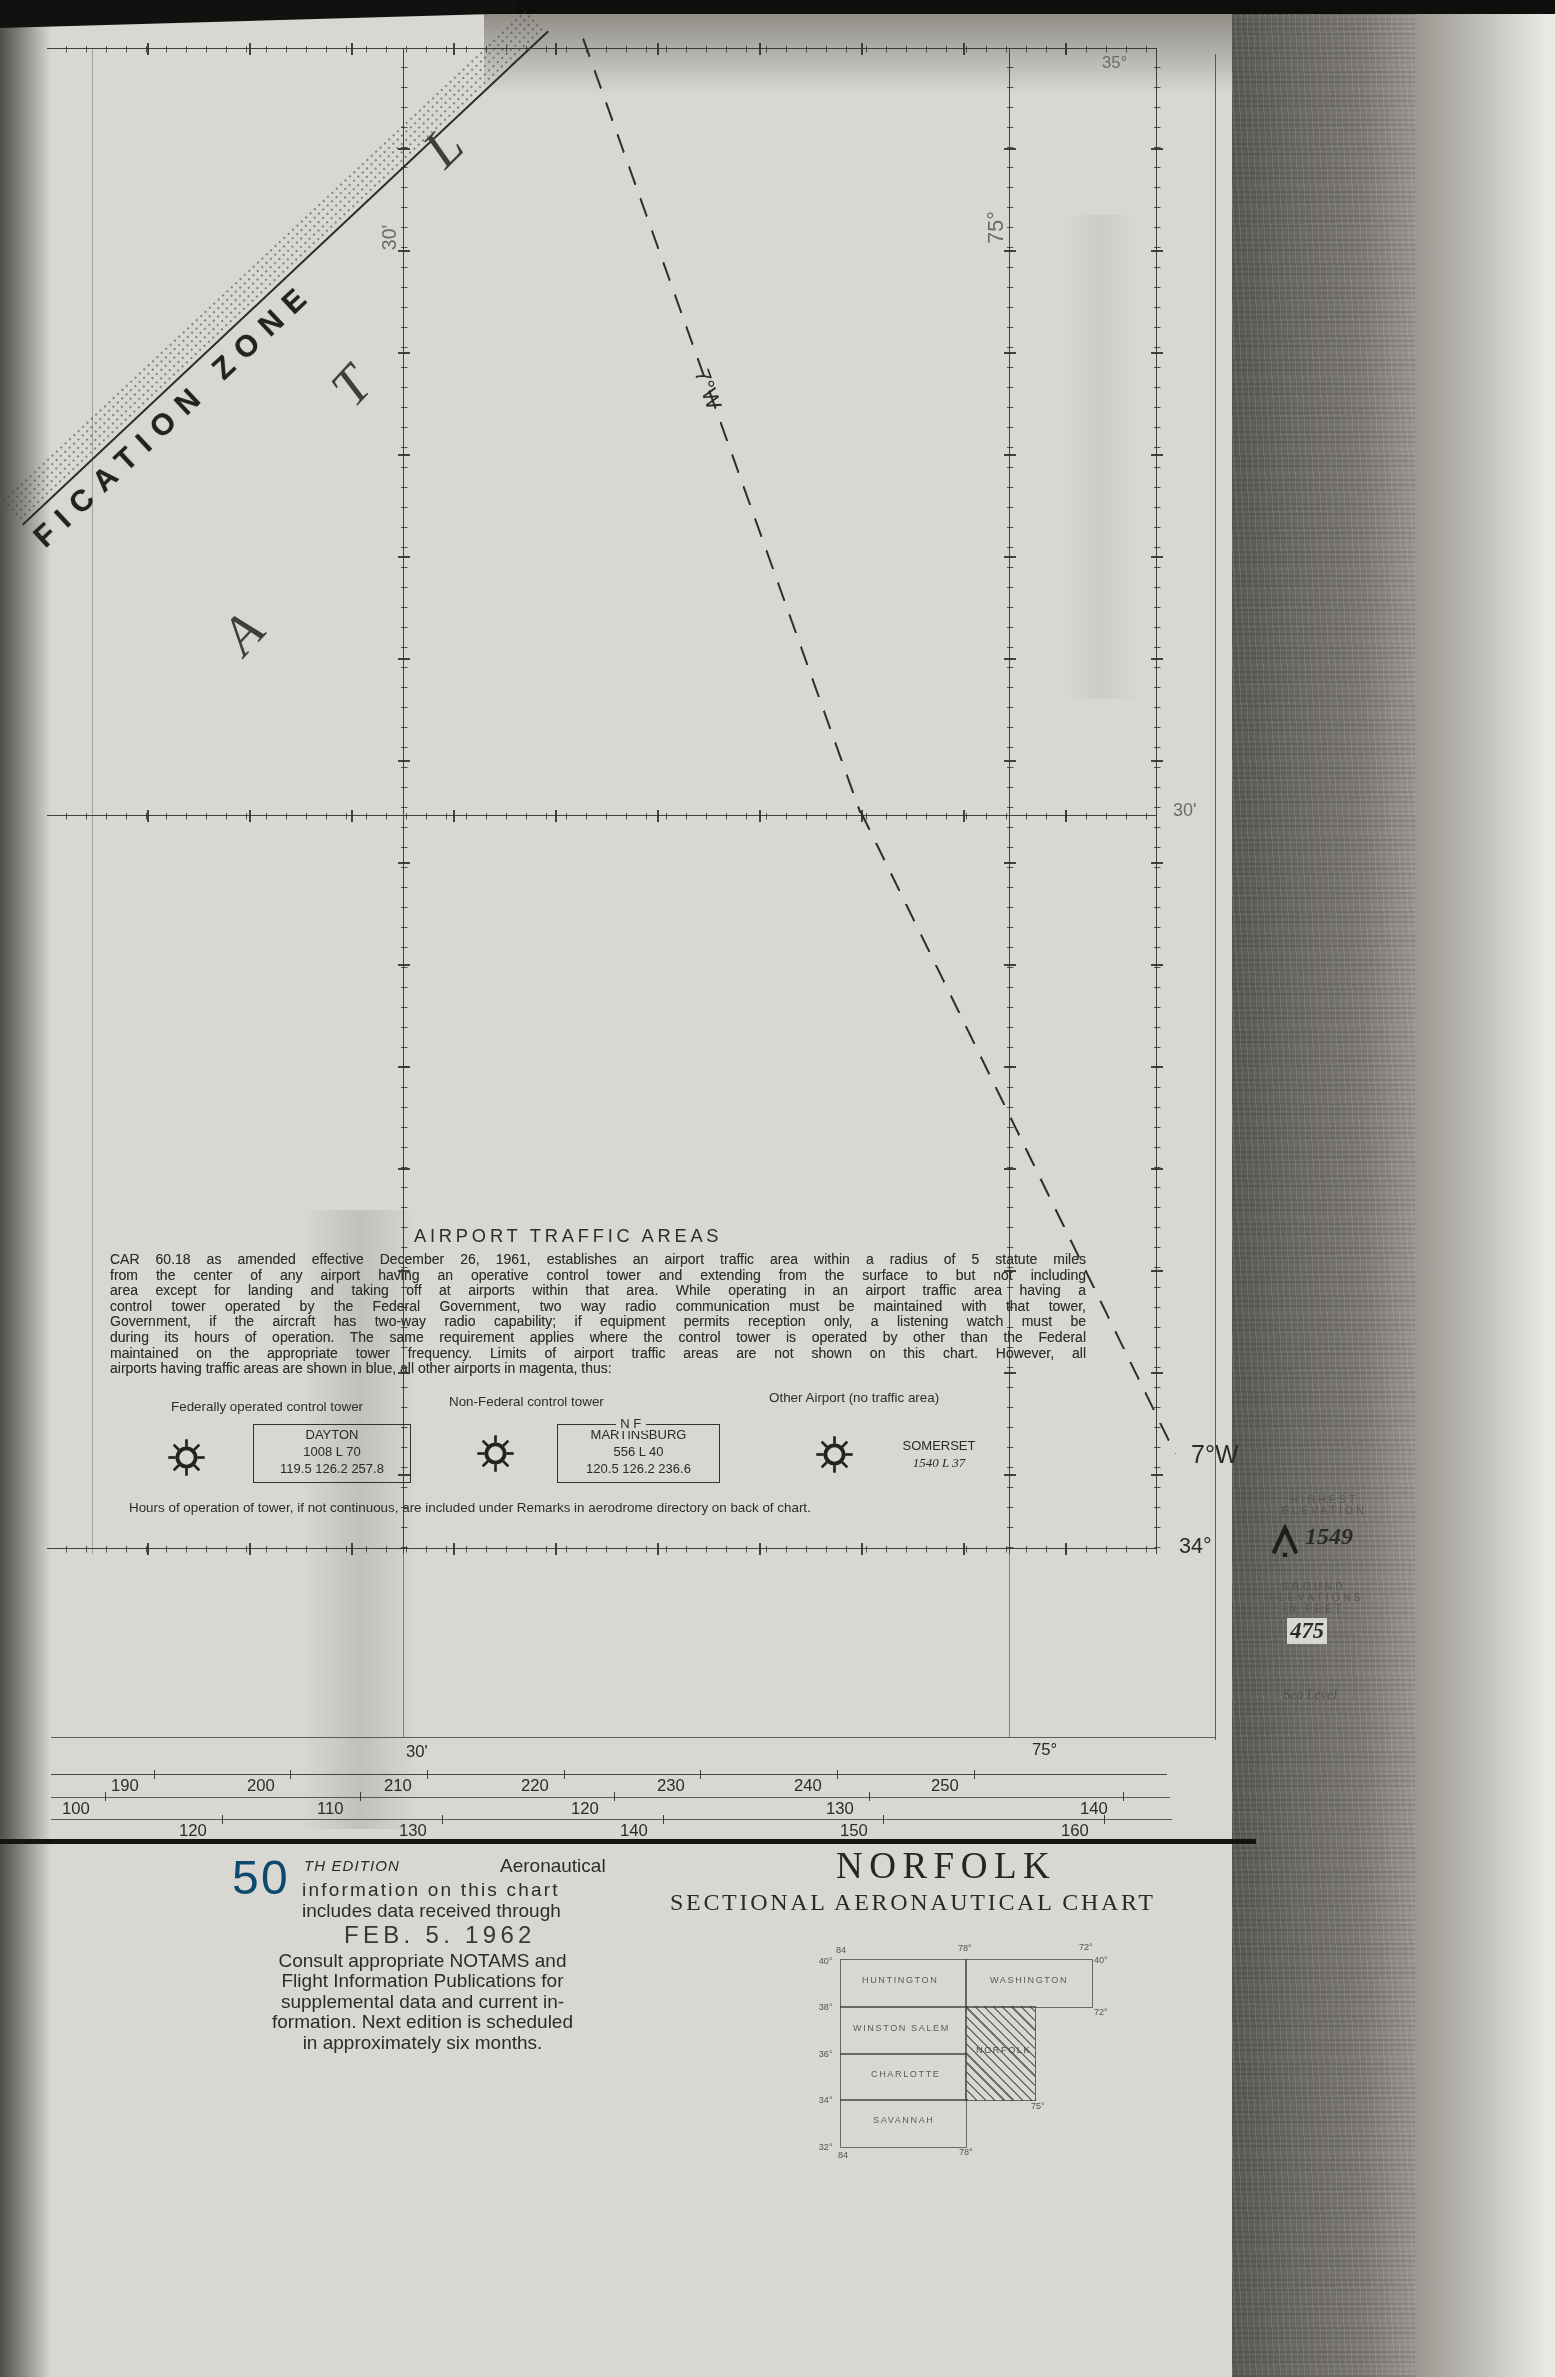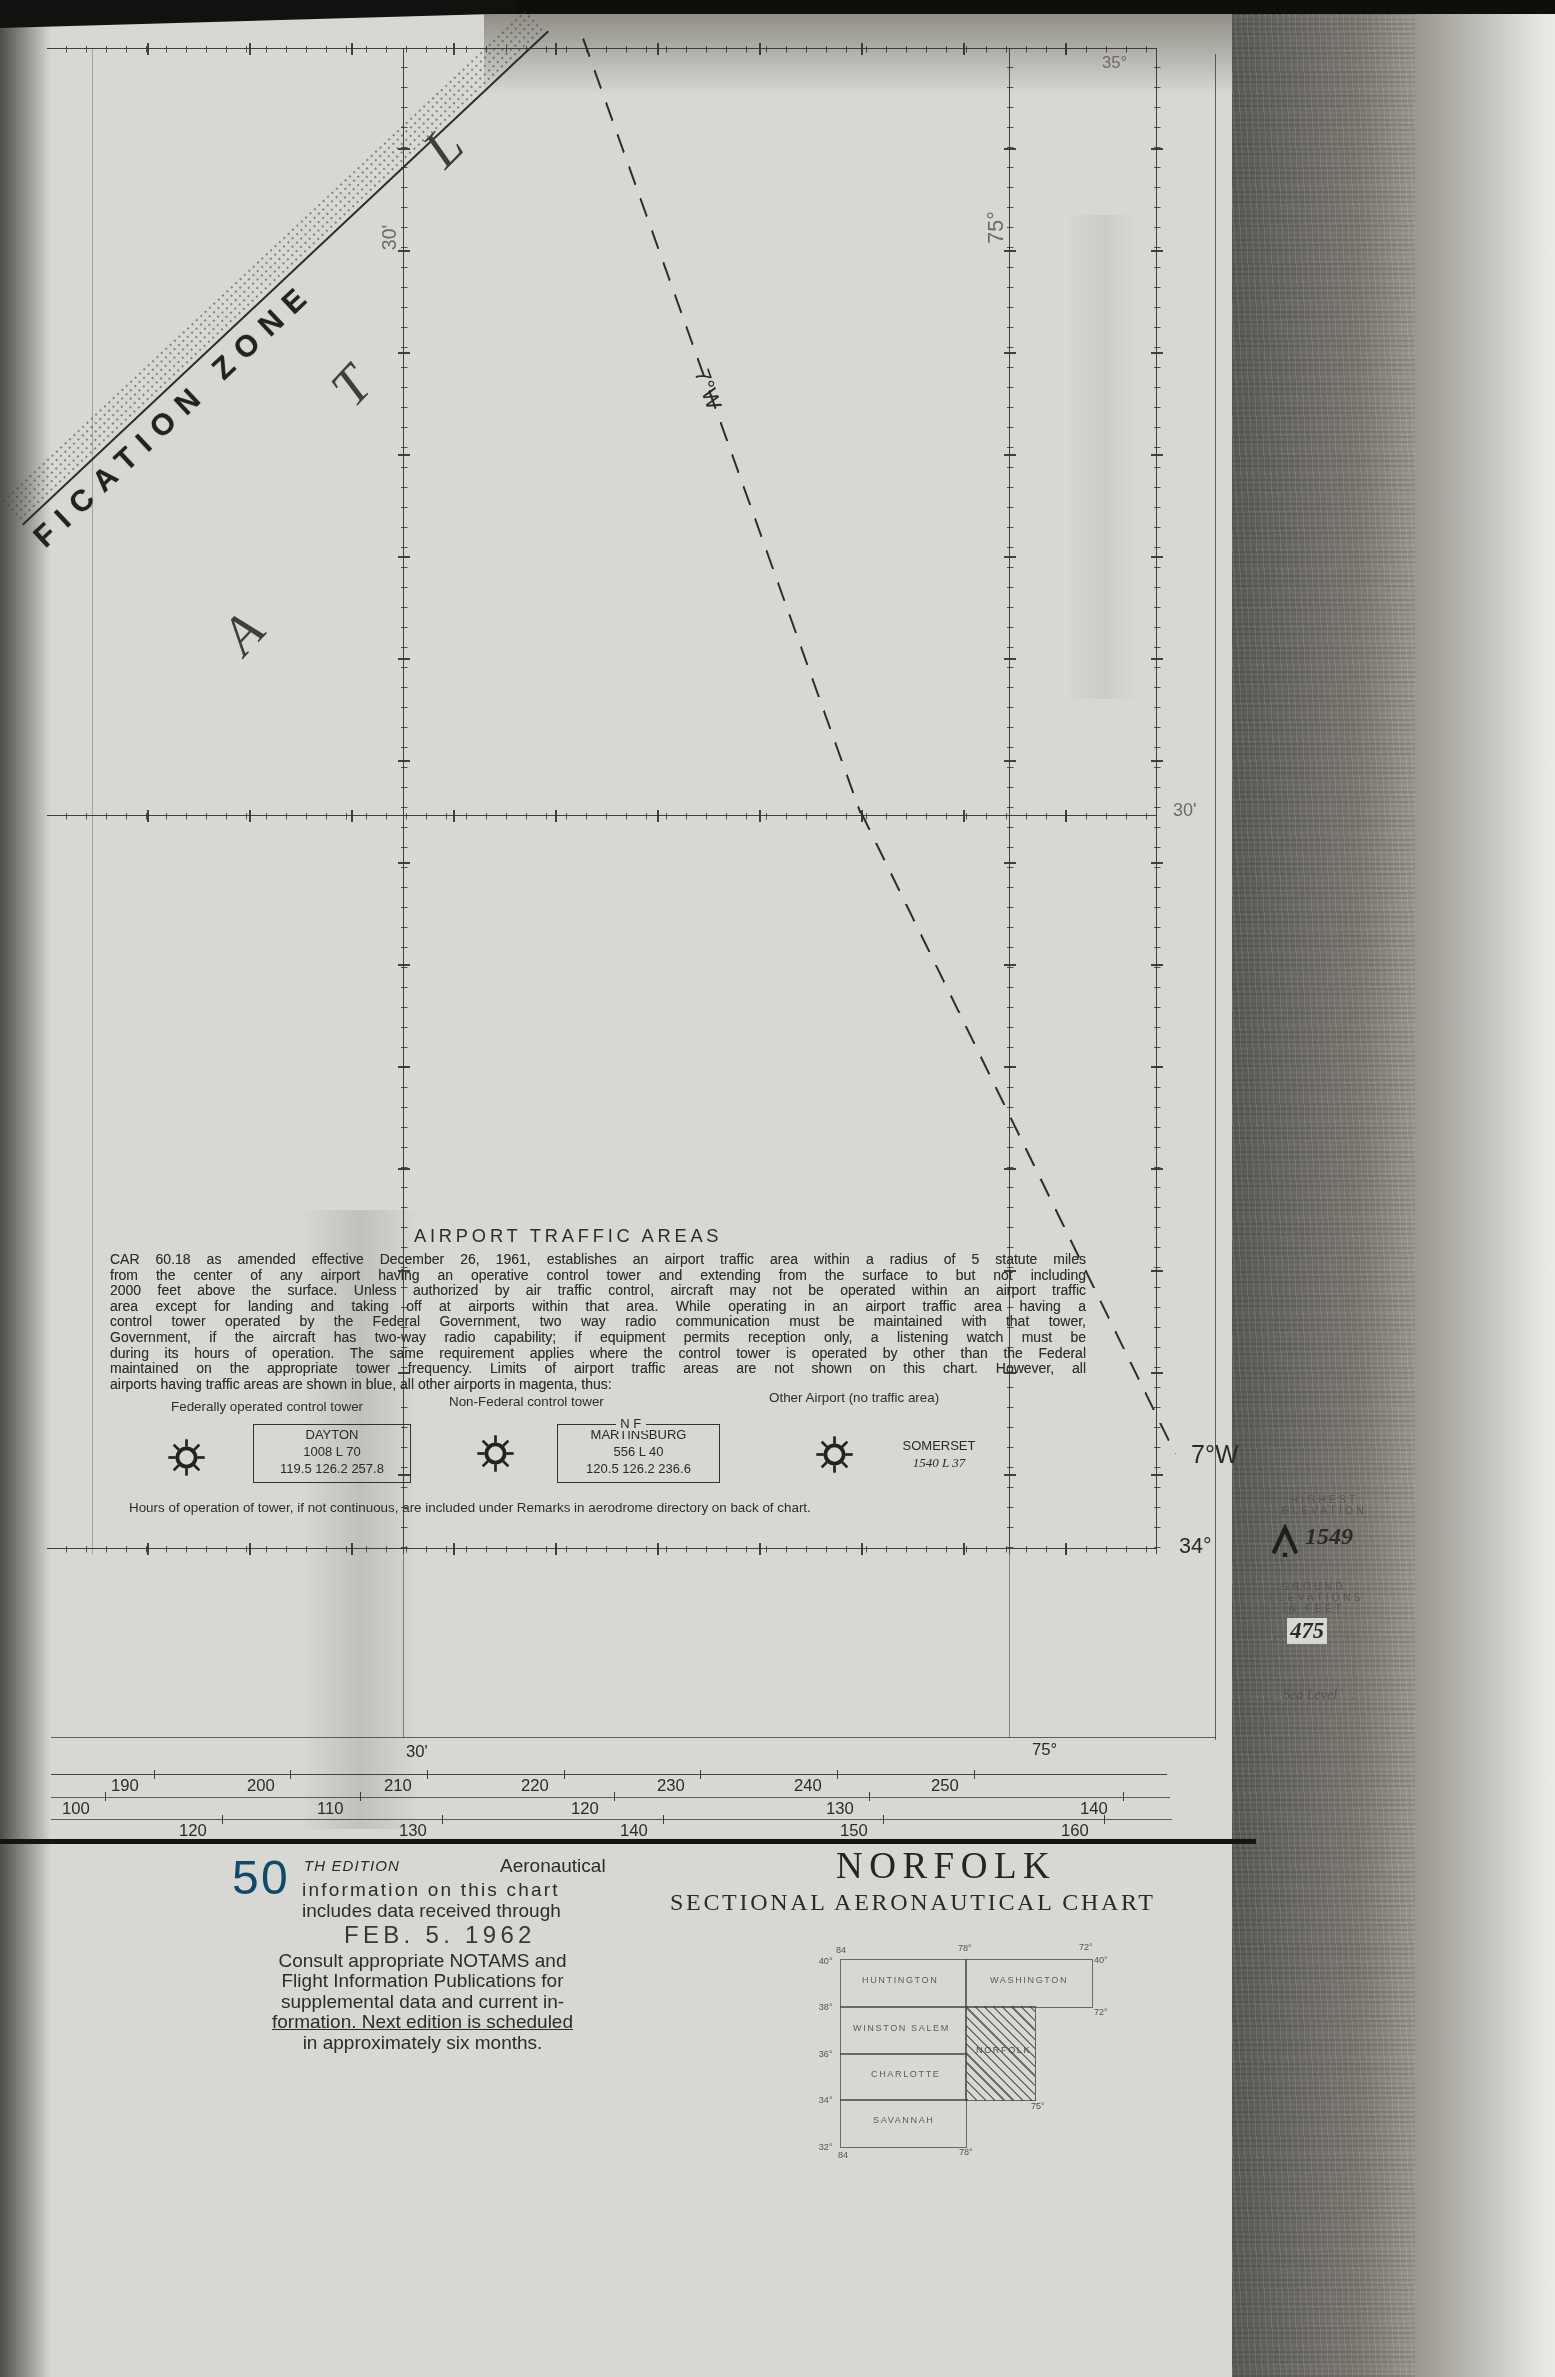"2000 feet above the surface." div.ta-line { html: <div>2000 feet above the surface. Unless authorized by air traffic control, aircraft may not be operated within an airport traffic</div> -> none }
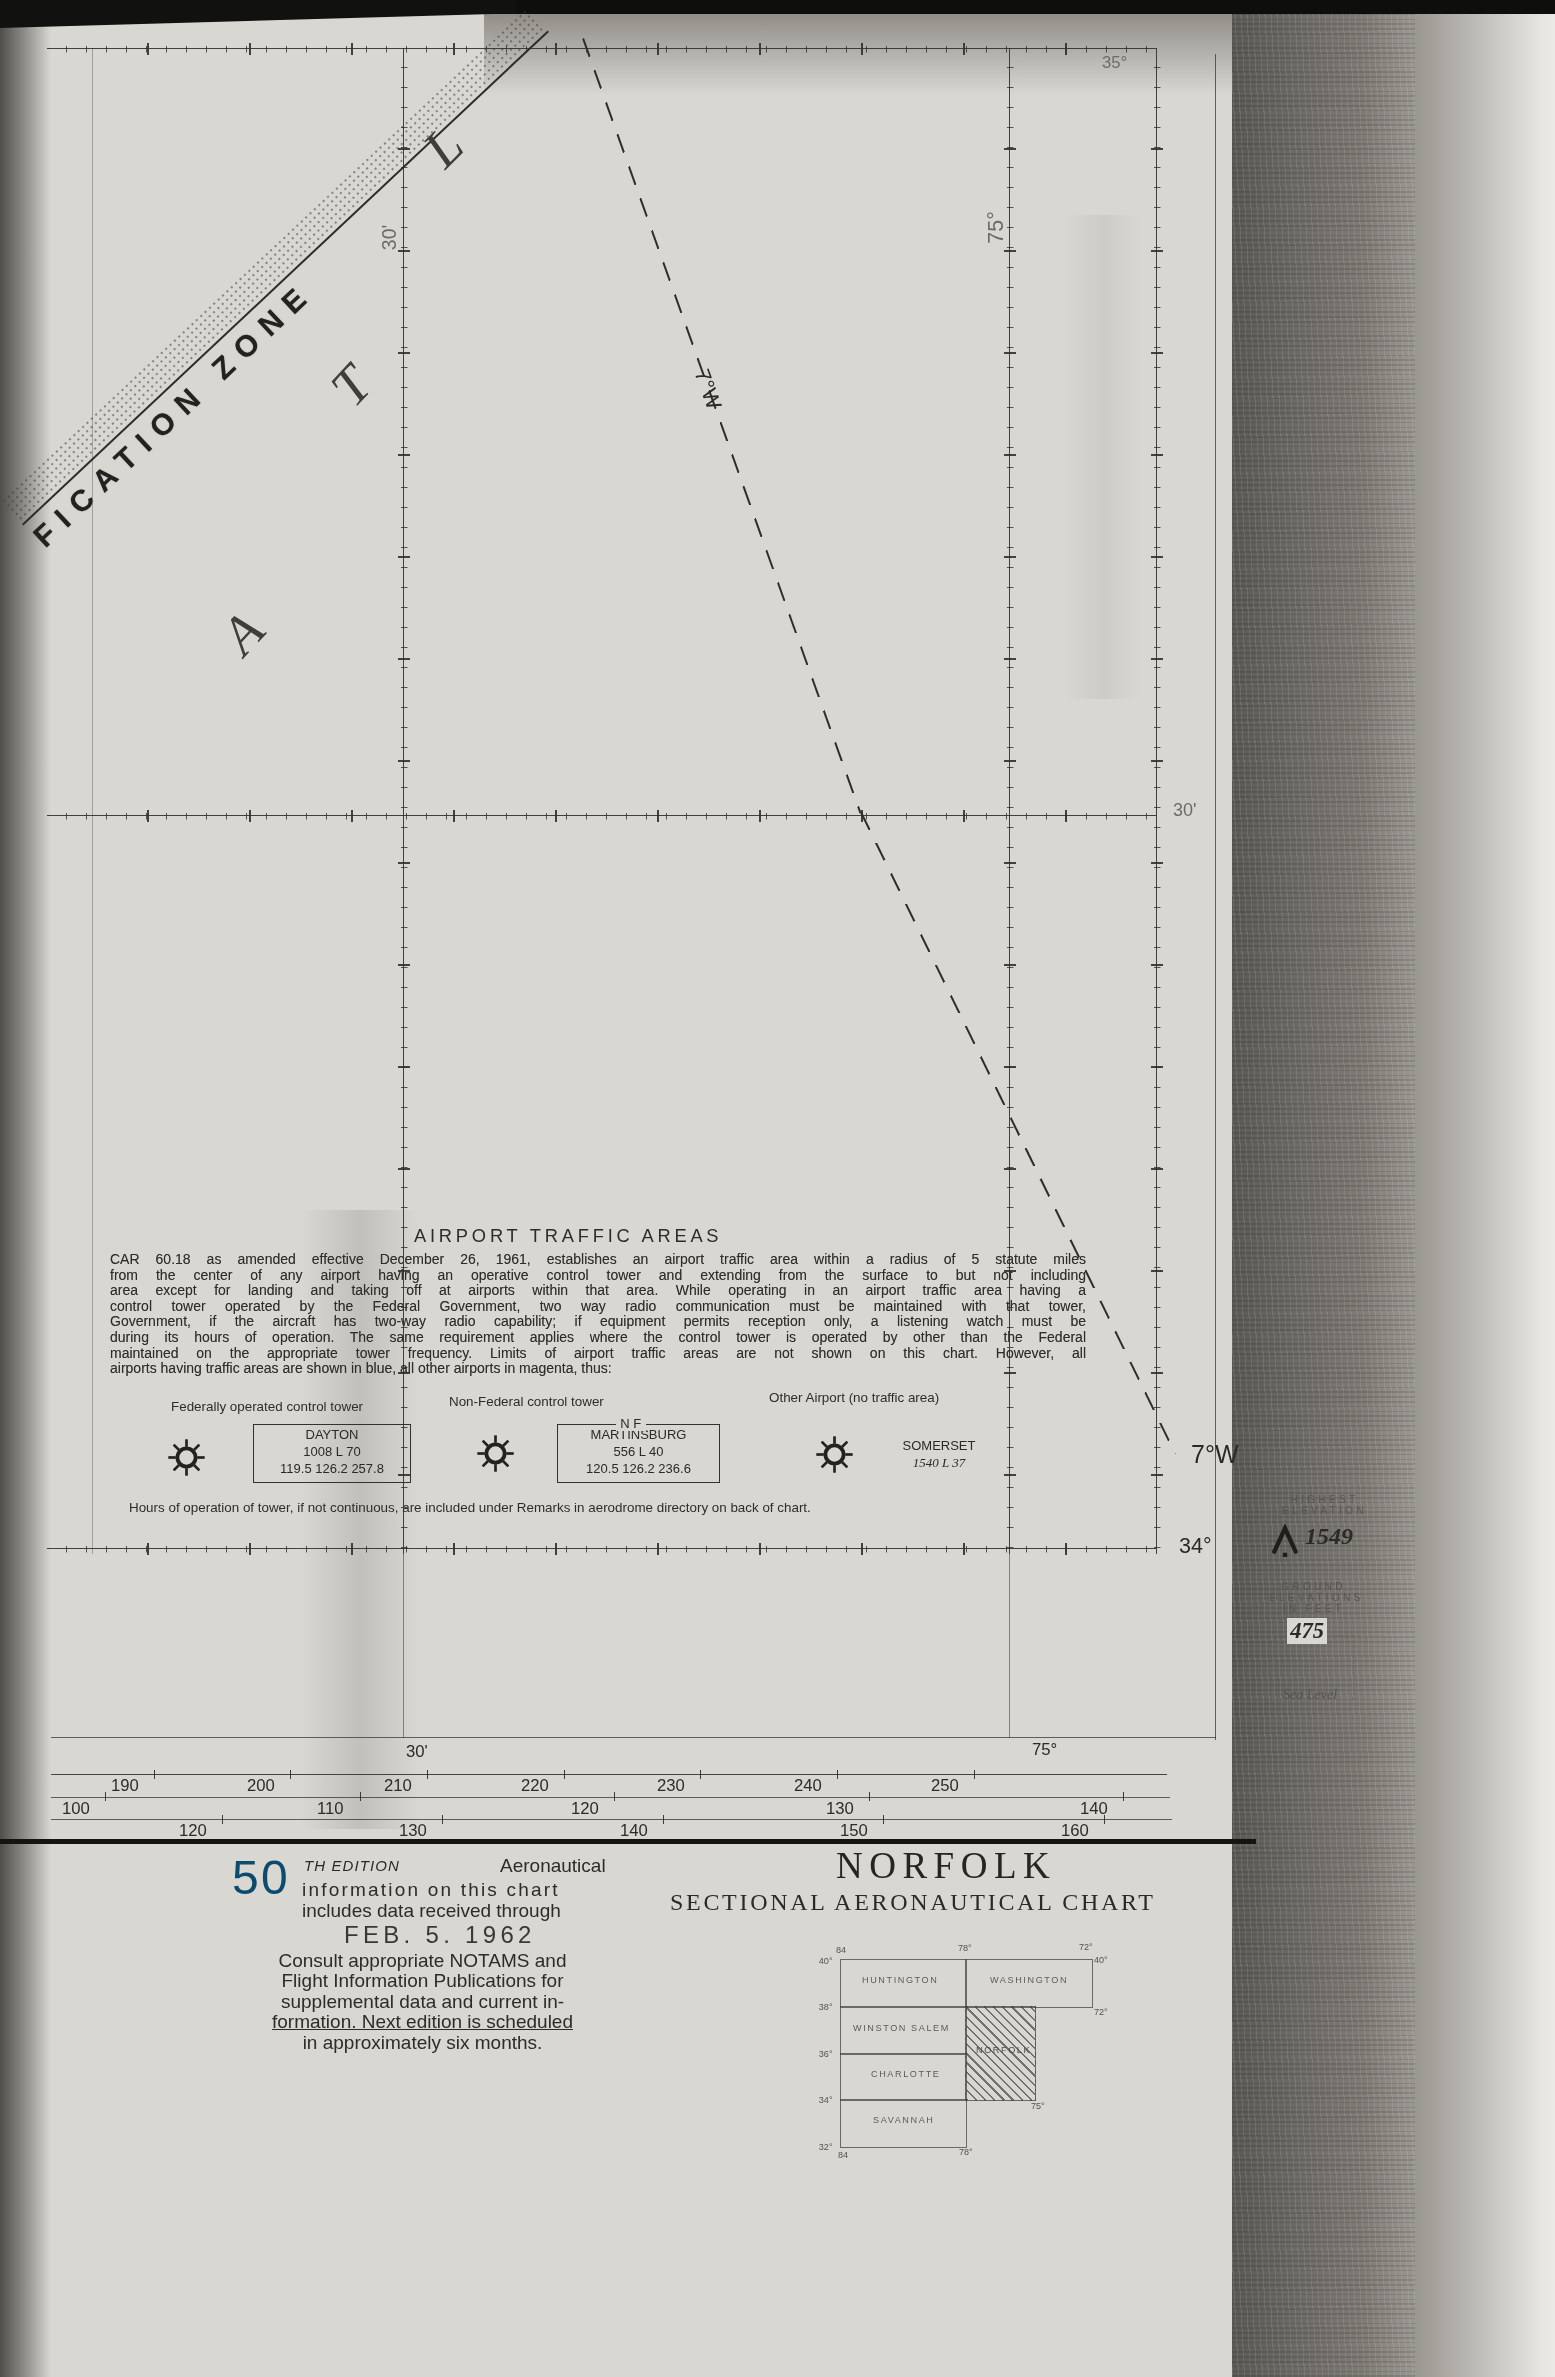"formation. Next edition is scheduled" div.ed-line { text-decoration: underline -> none }
